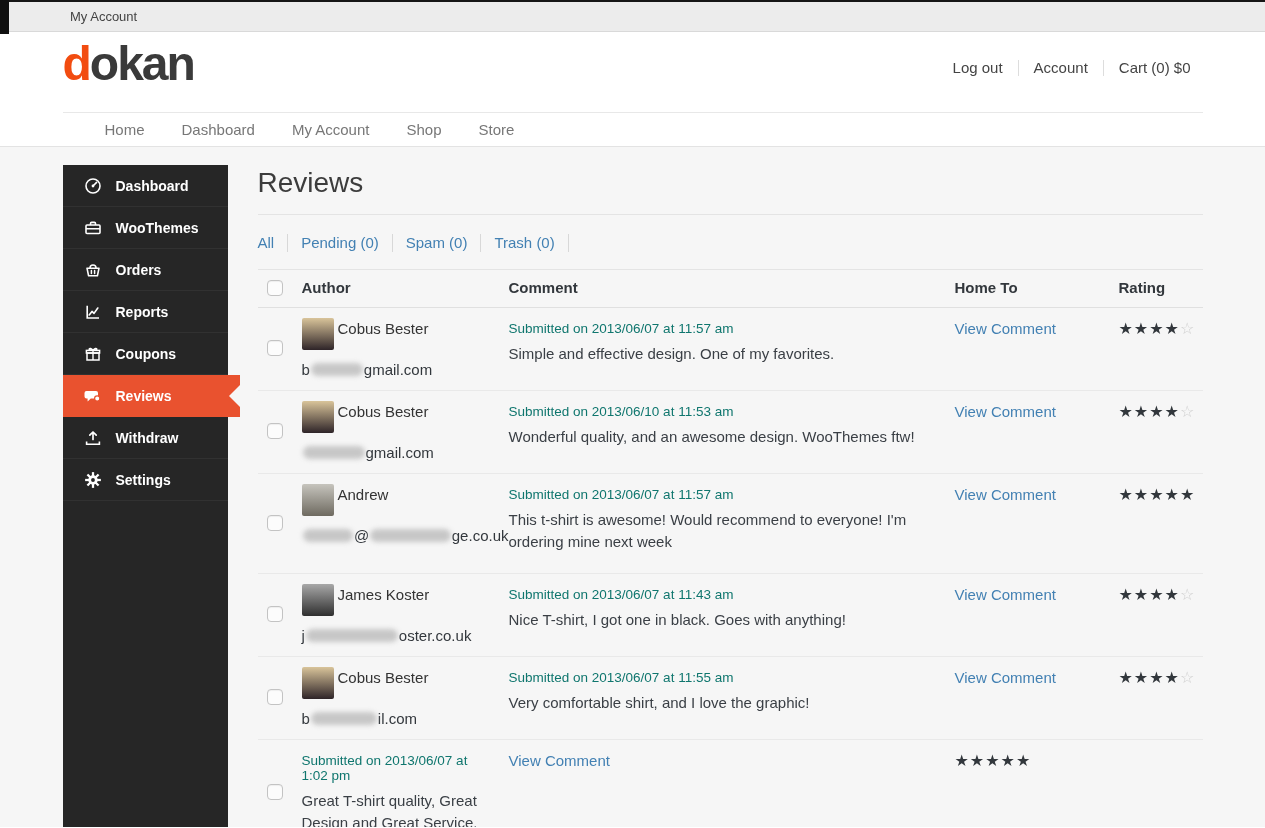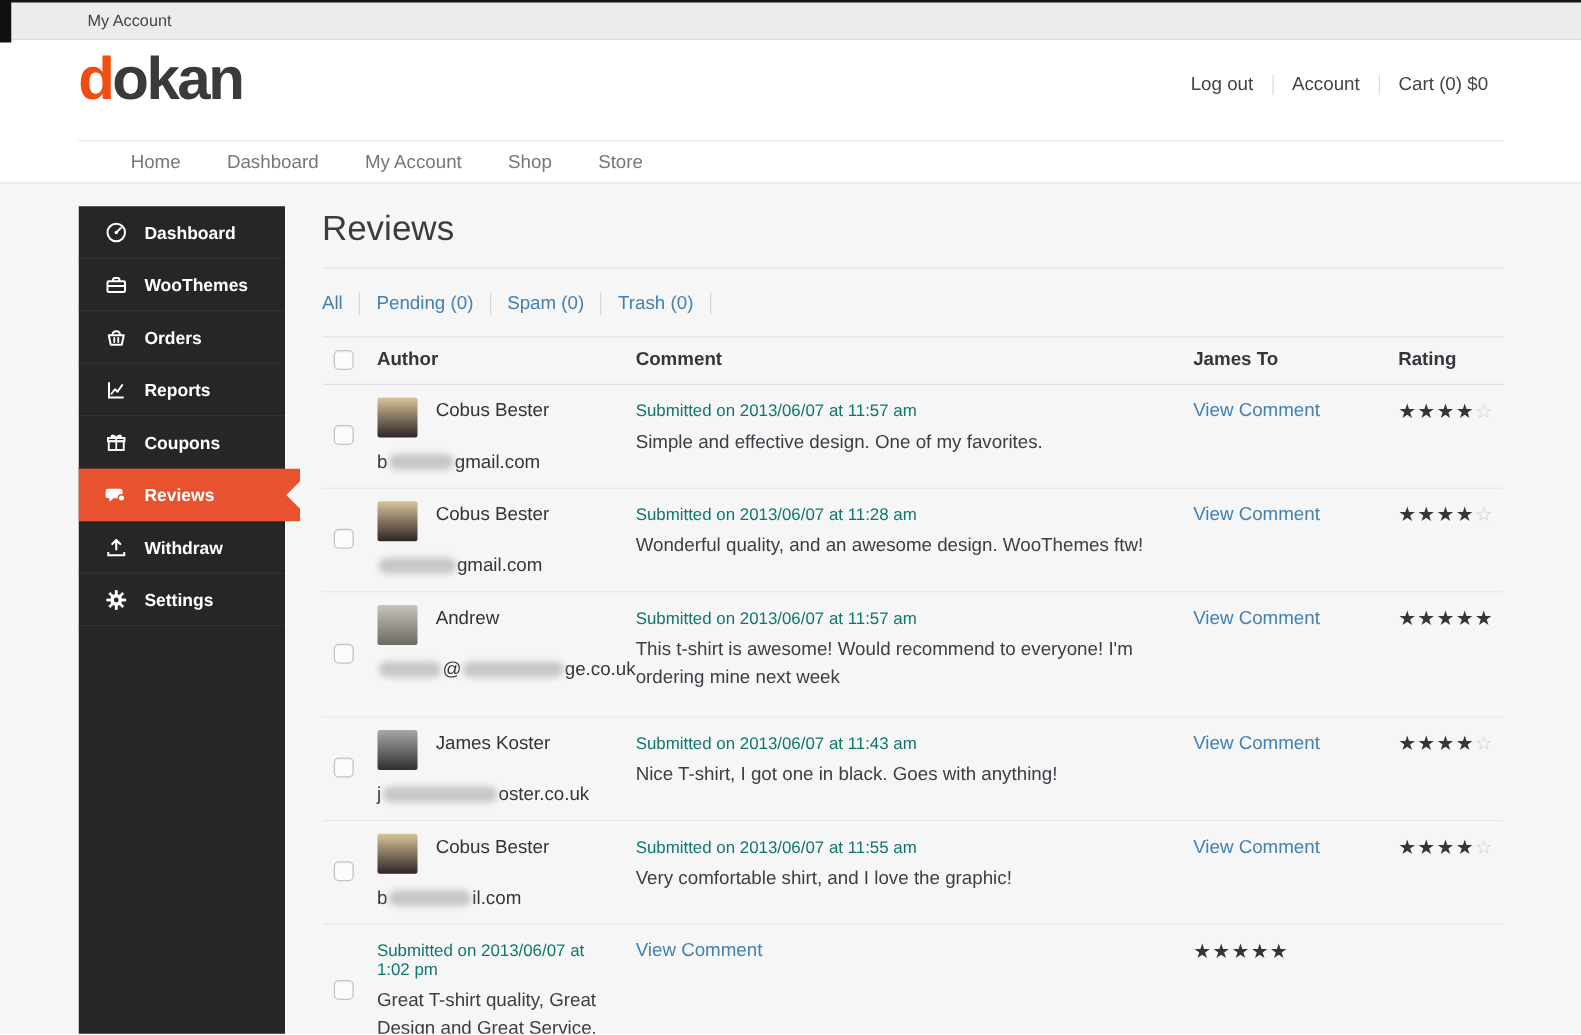"James To" div.col { text: James -> Home }
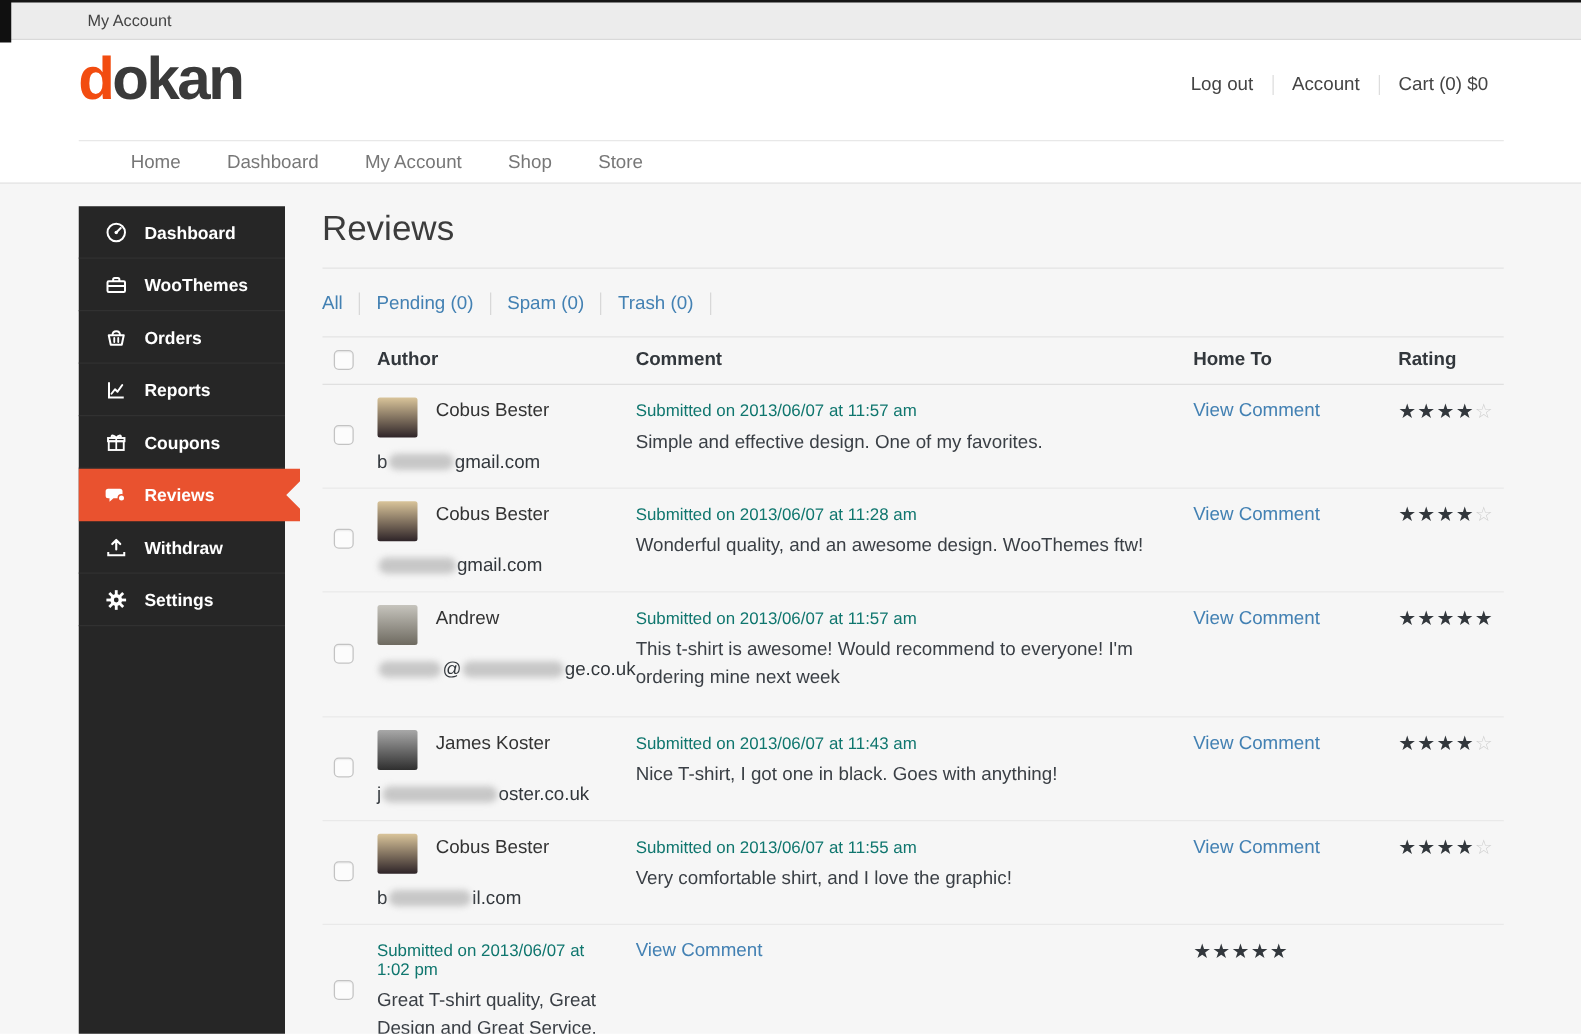"Cobus Bester" .author-name { margin-left: 15px -> 4px }
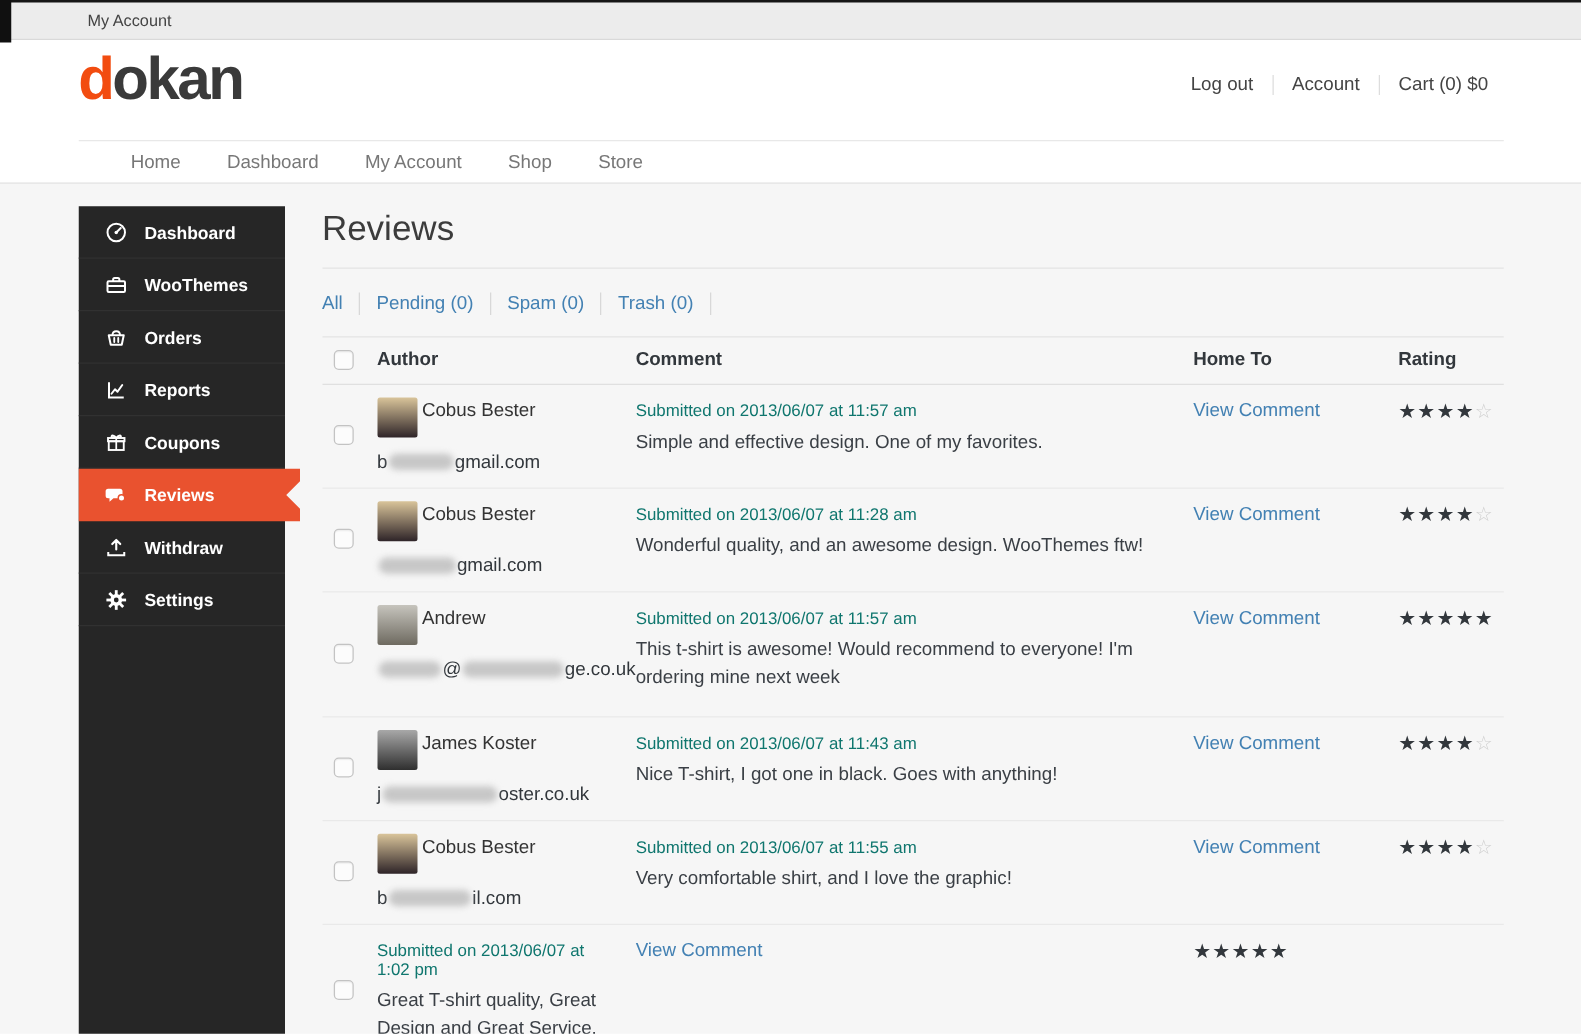"Submitted on 2013/06/07 at 11:28" div.submitted { text: 2013/06/07 at 11:28 -> 2013/06/10 at 11:53 }
